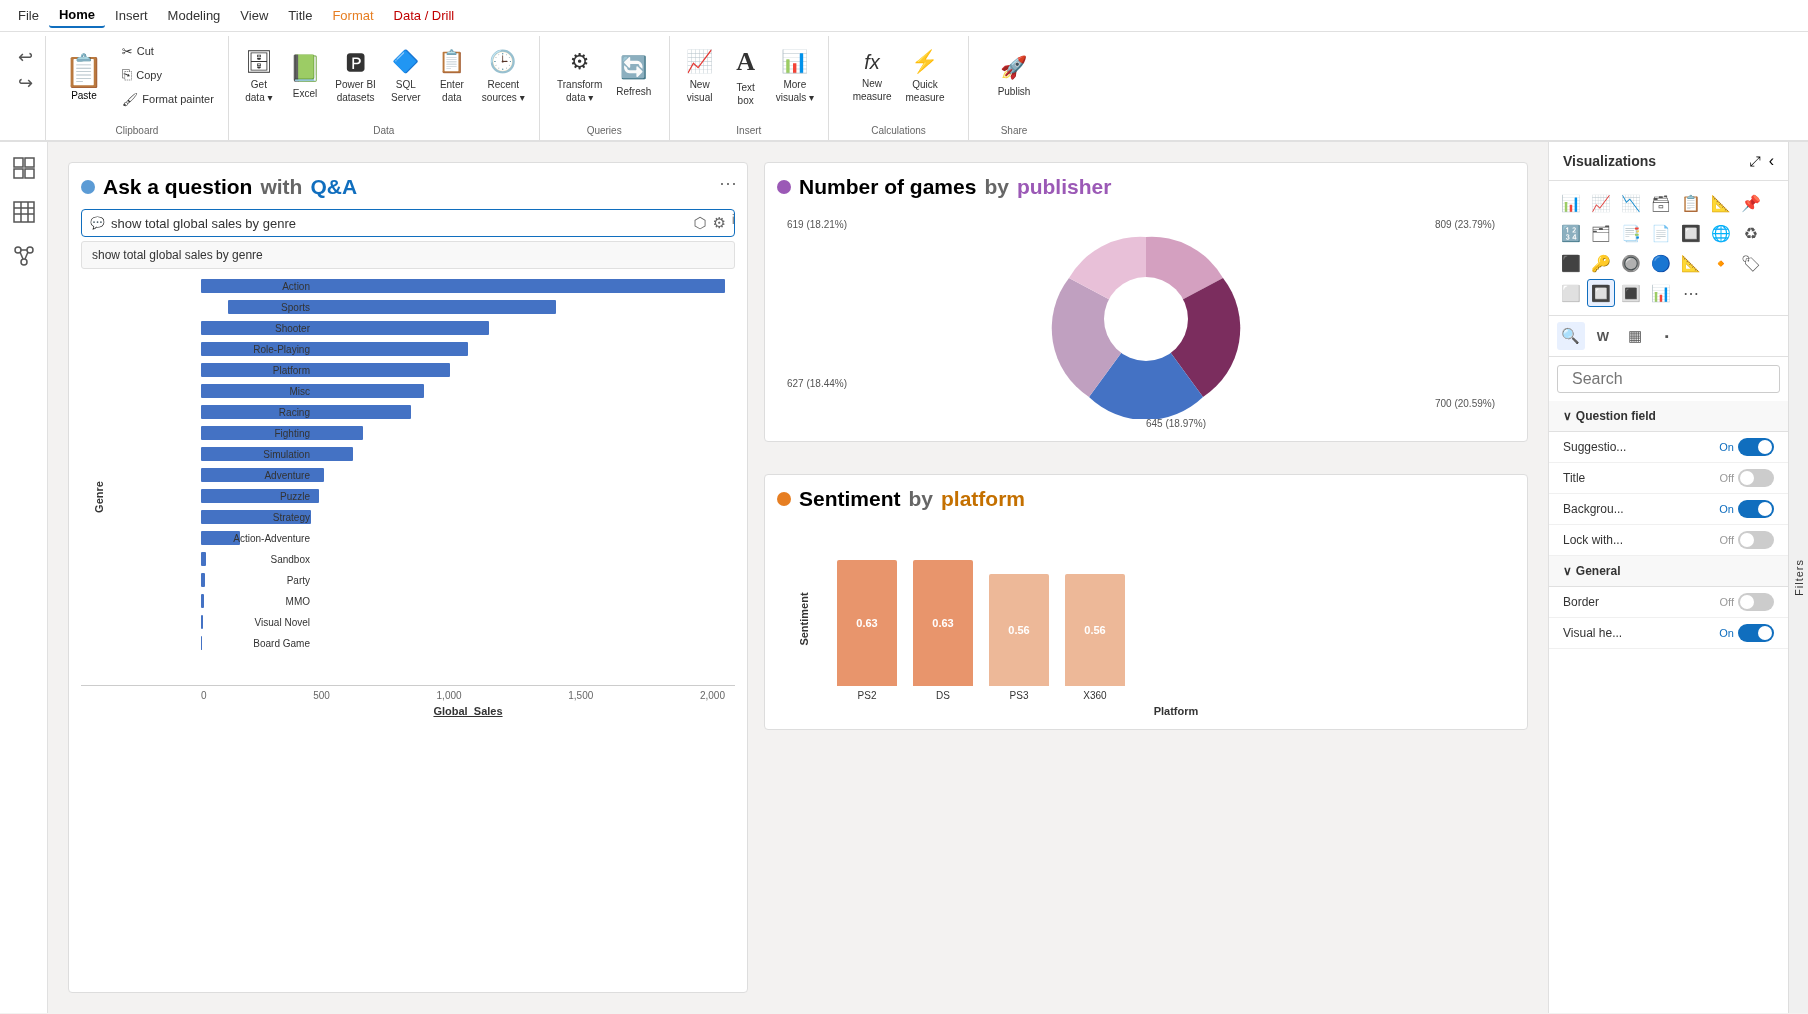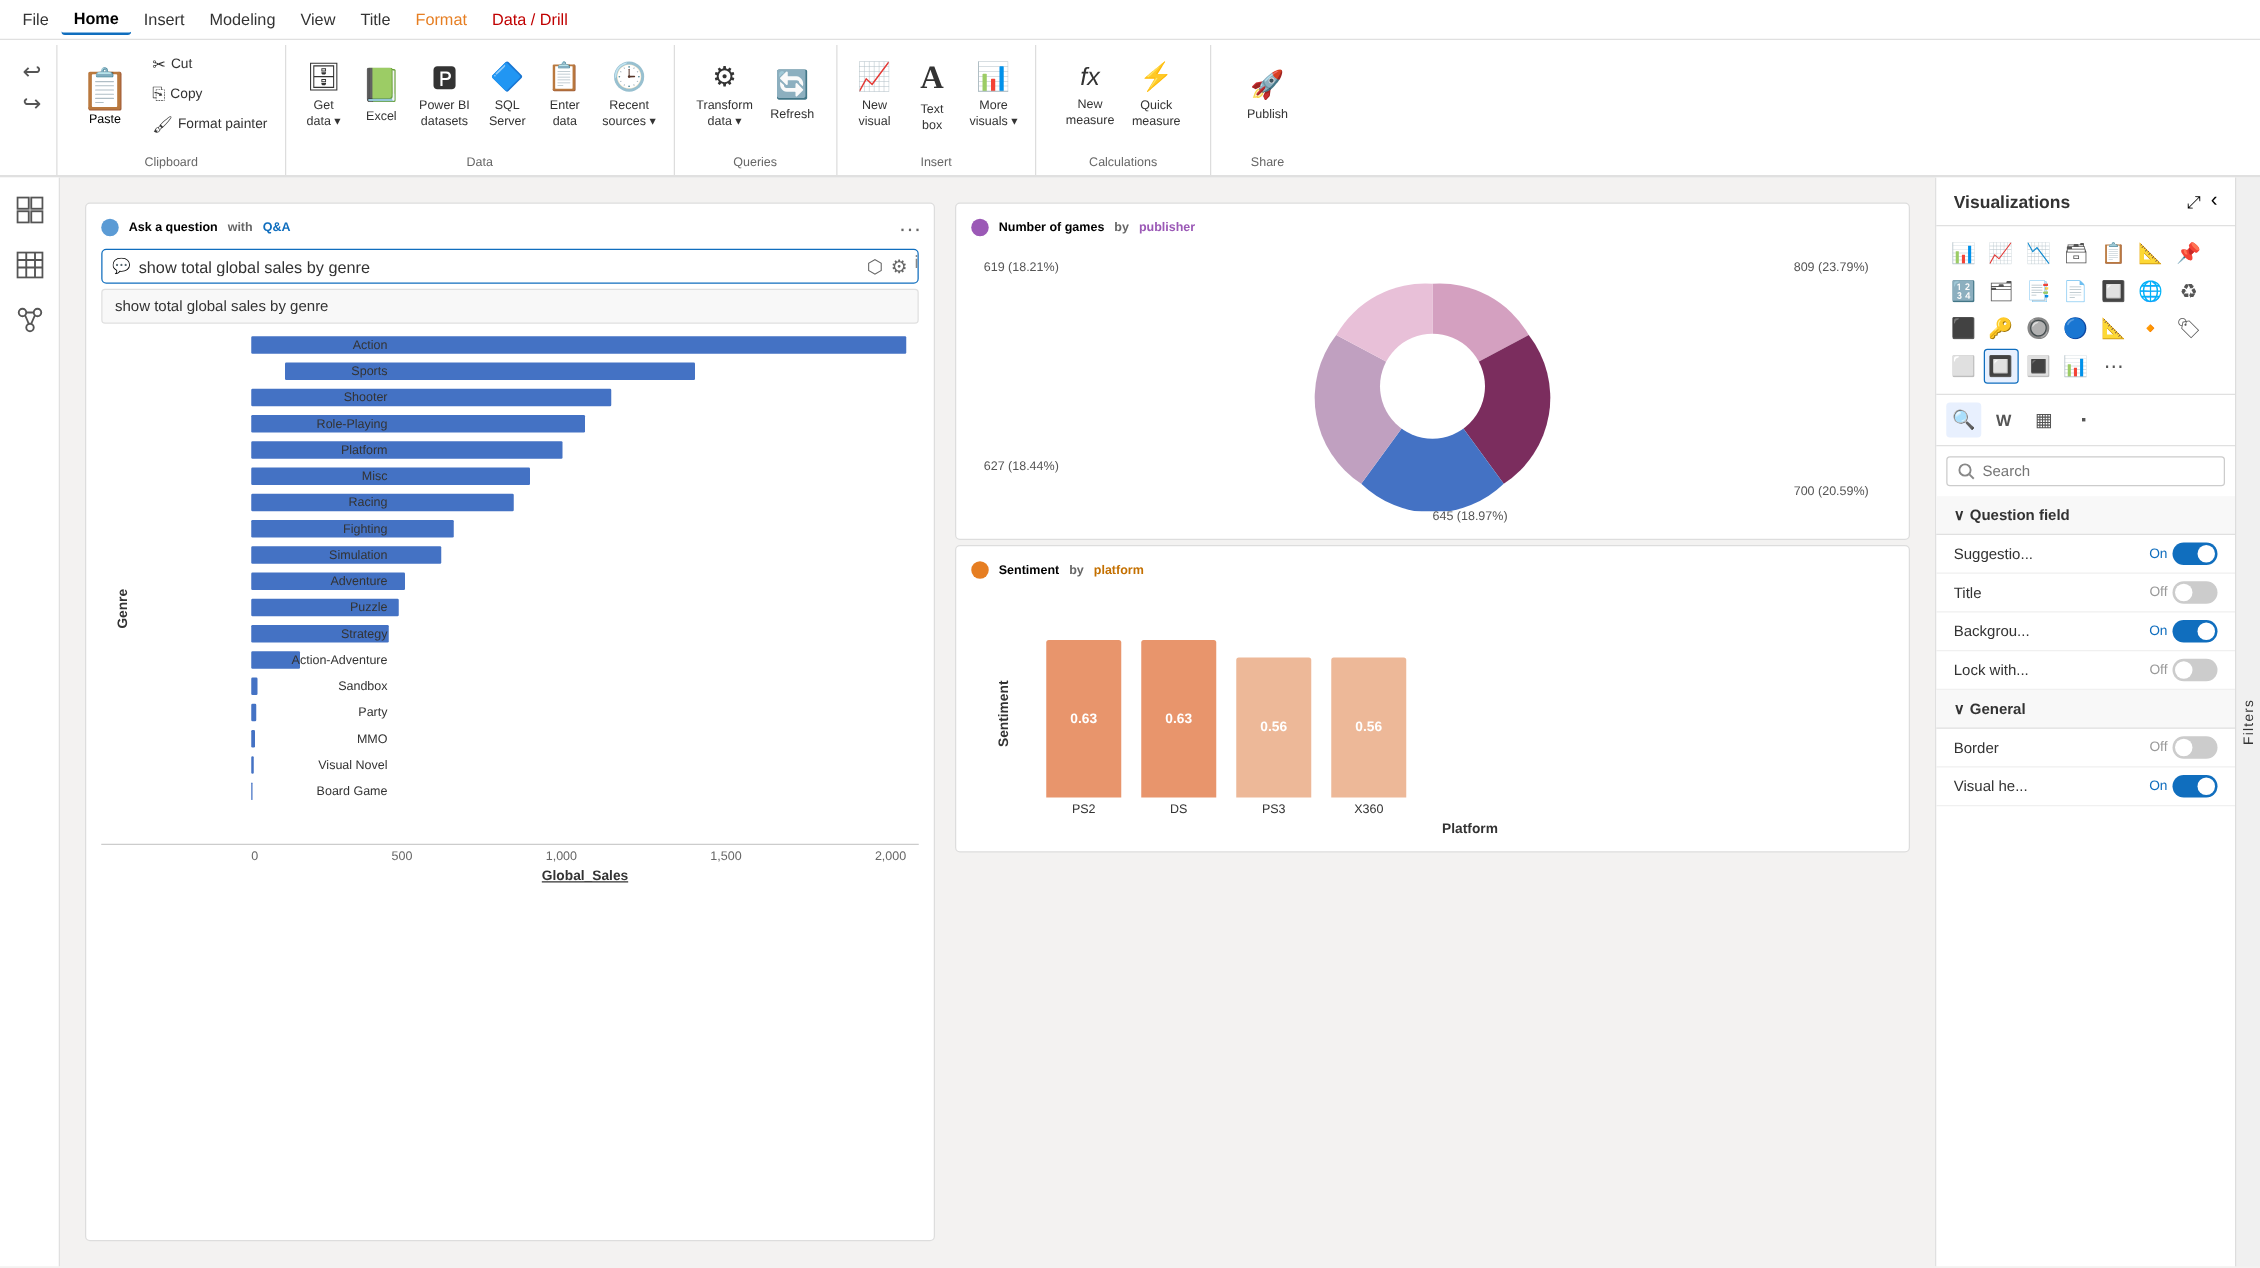"Ask a question" .visual-title { font-size: 10px -> 21px }
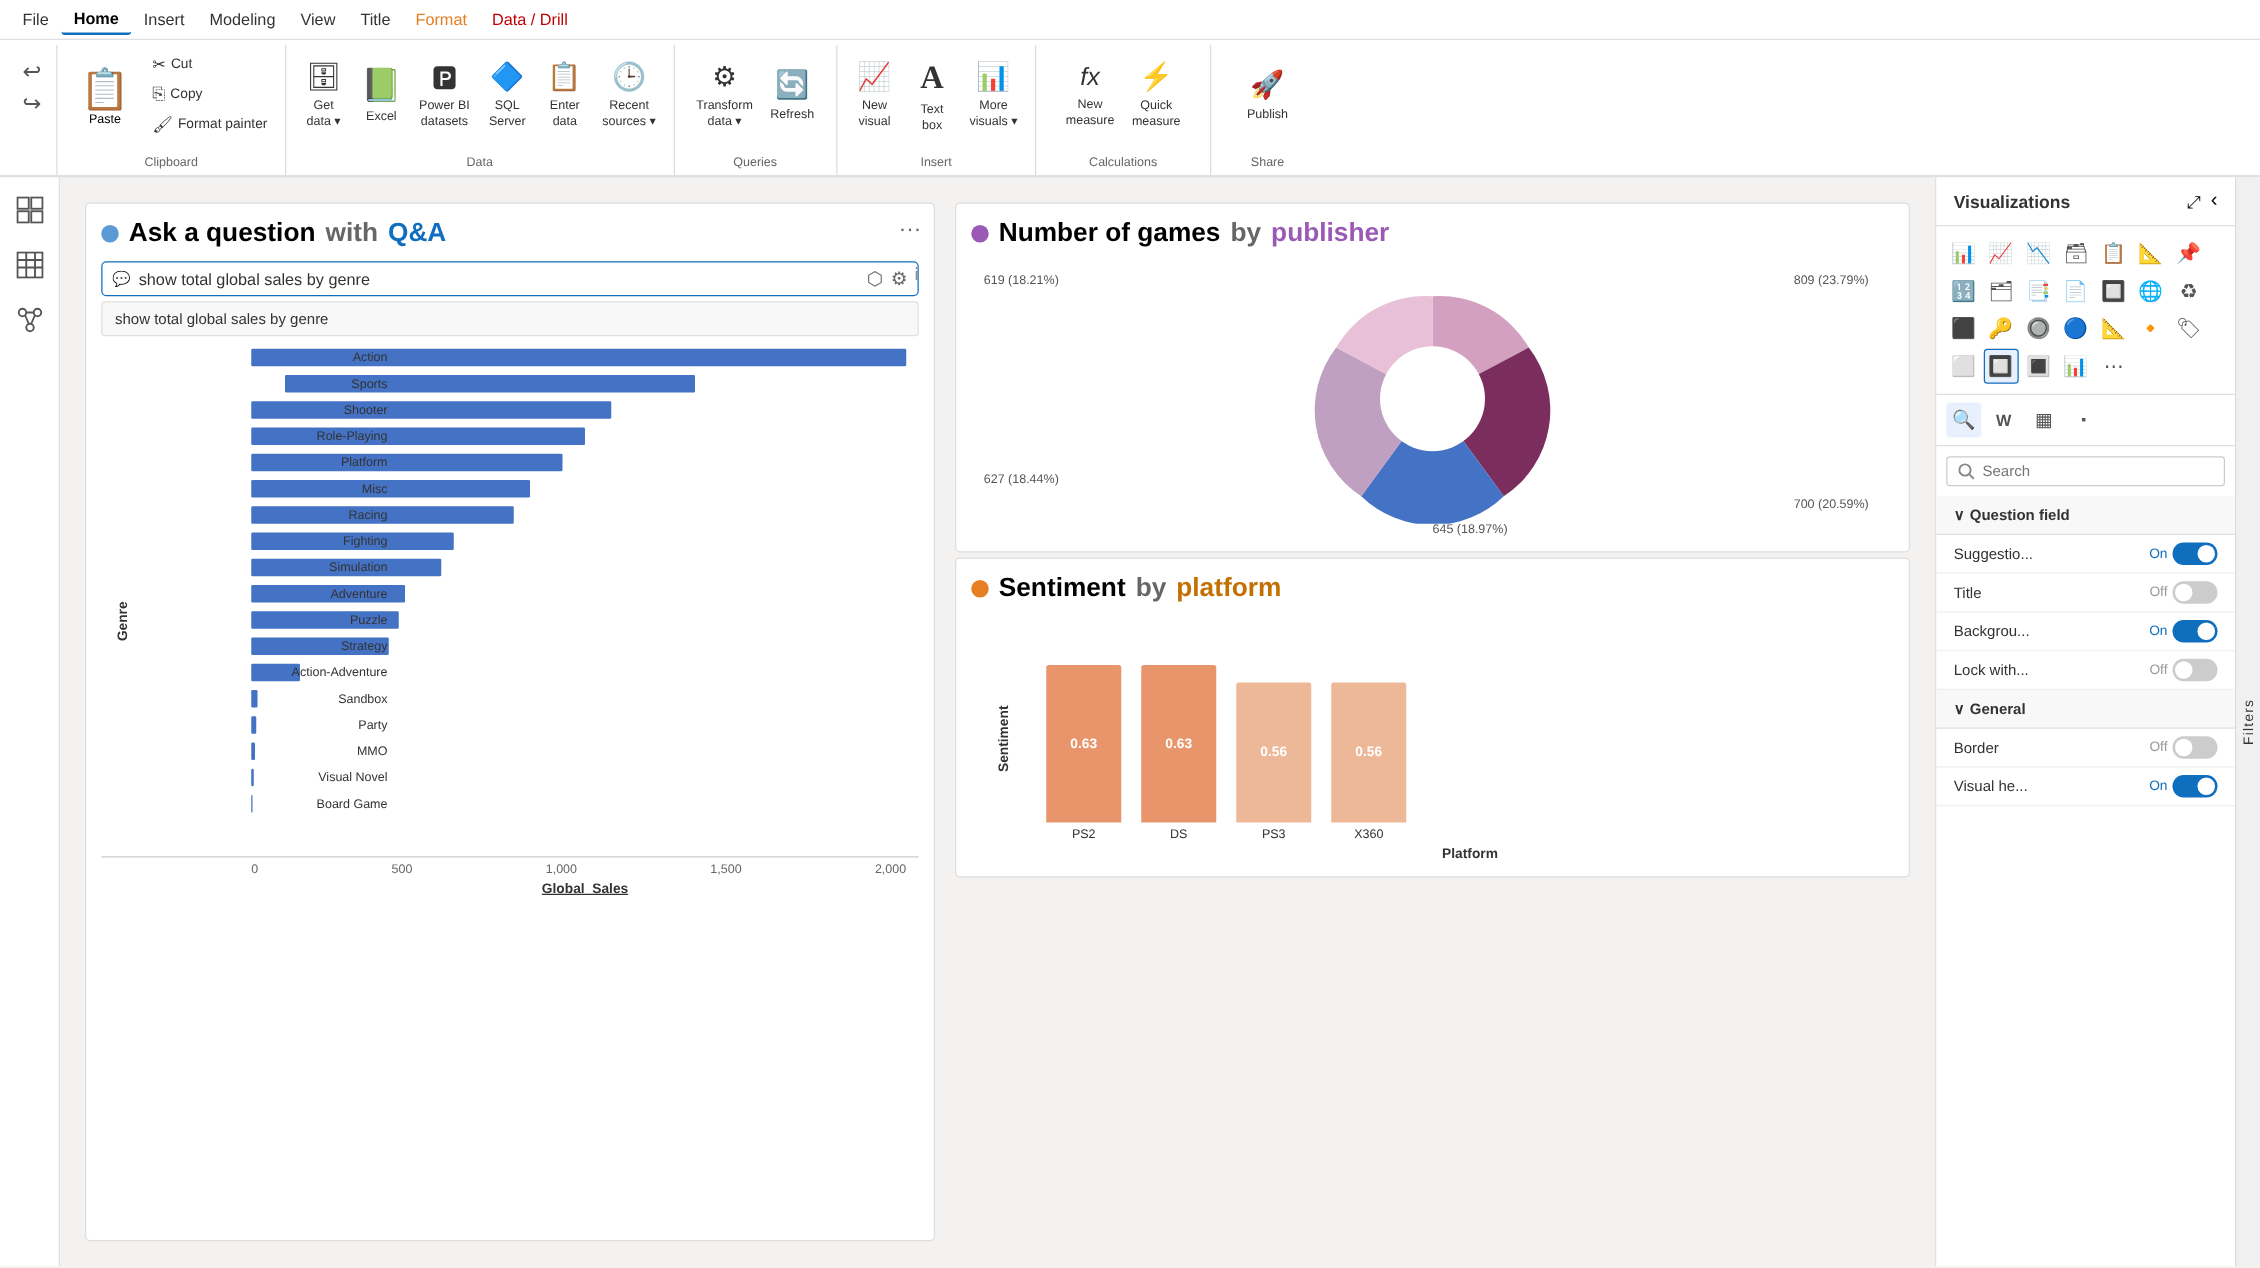"Number of games" .right-visuals { gap: 4px -> 32px }
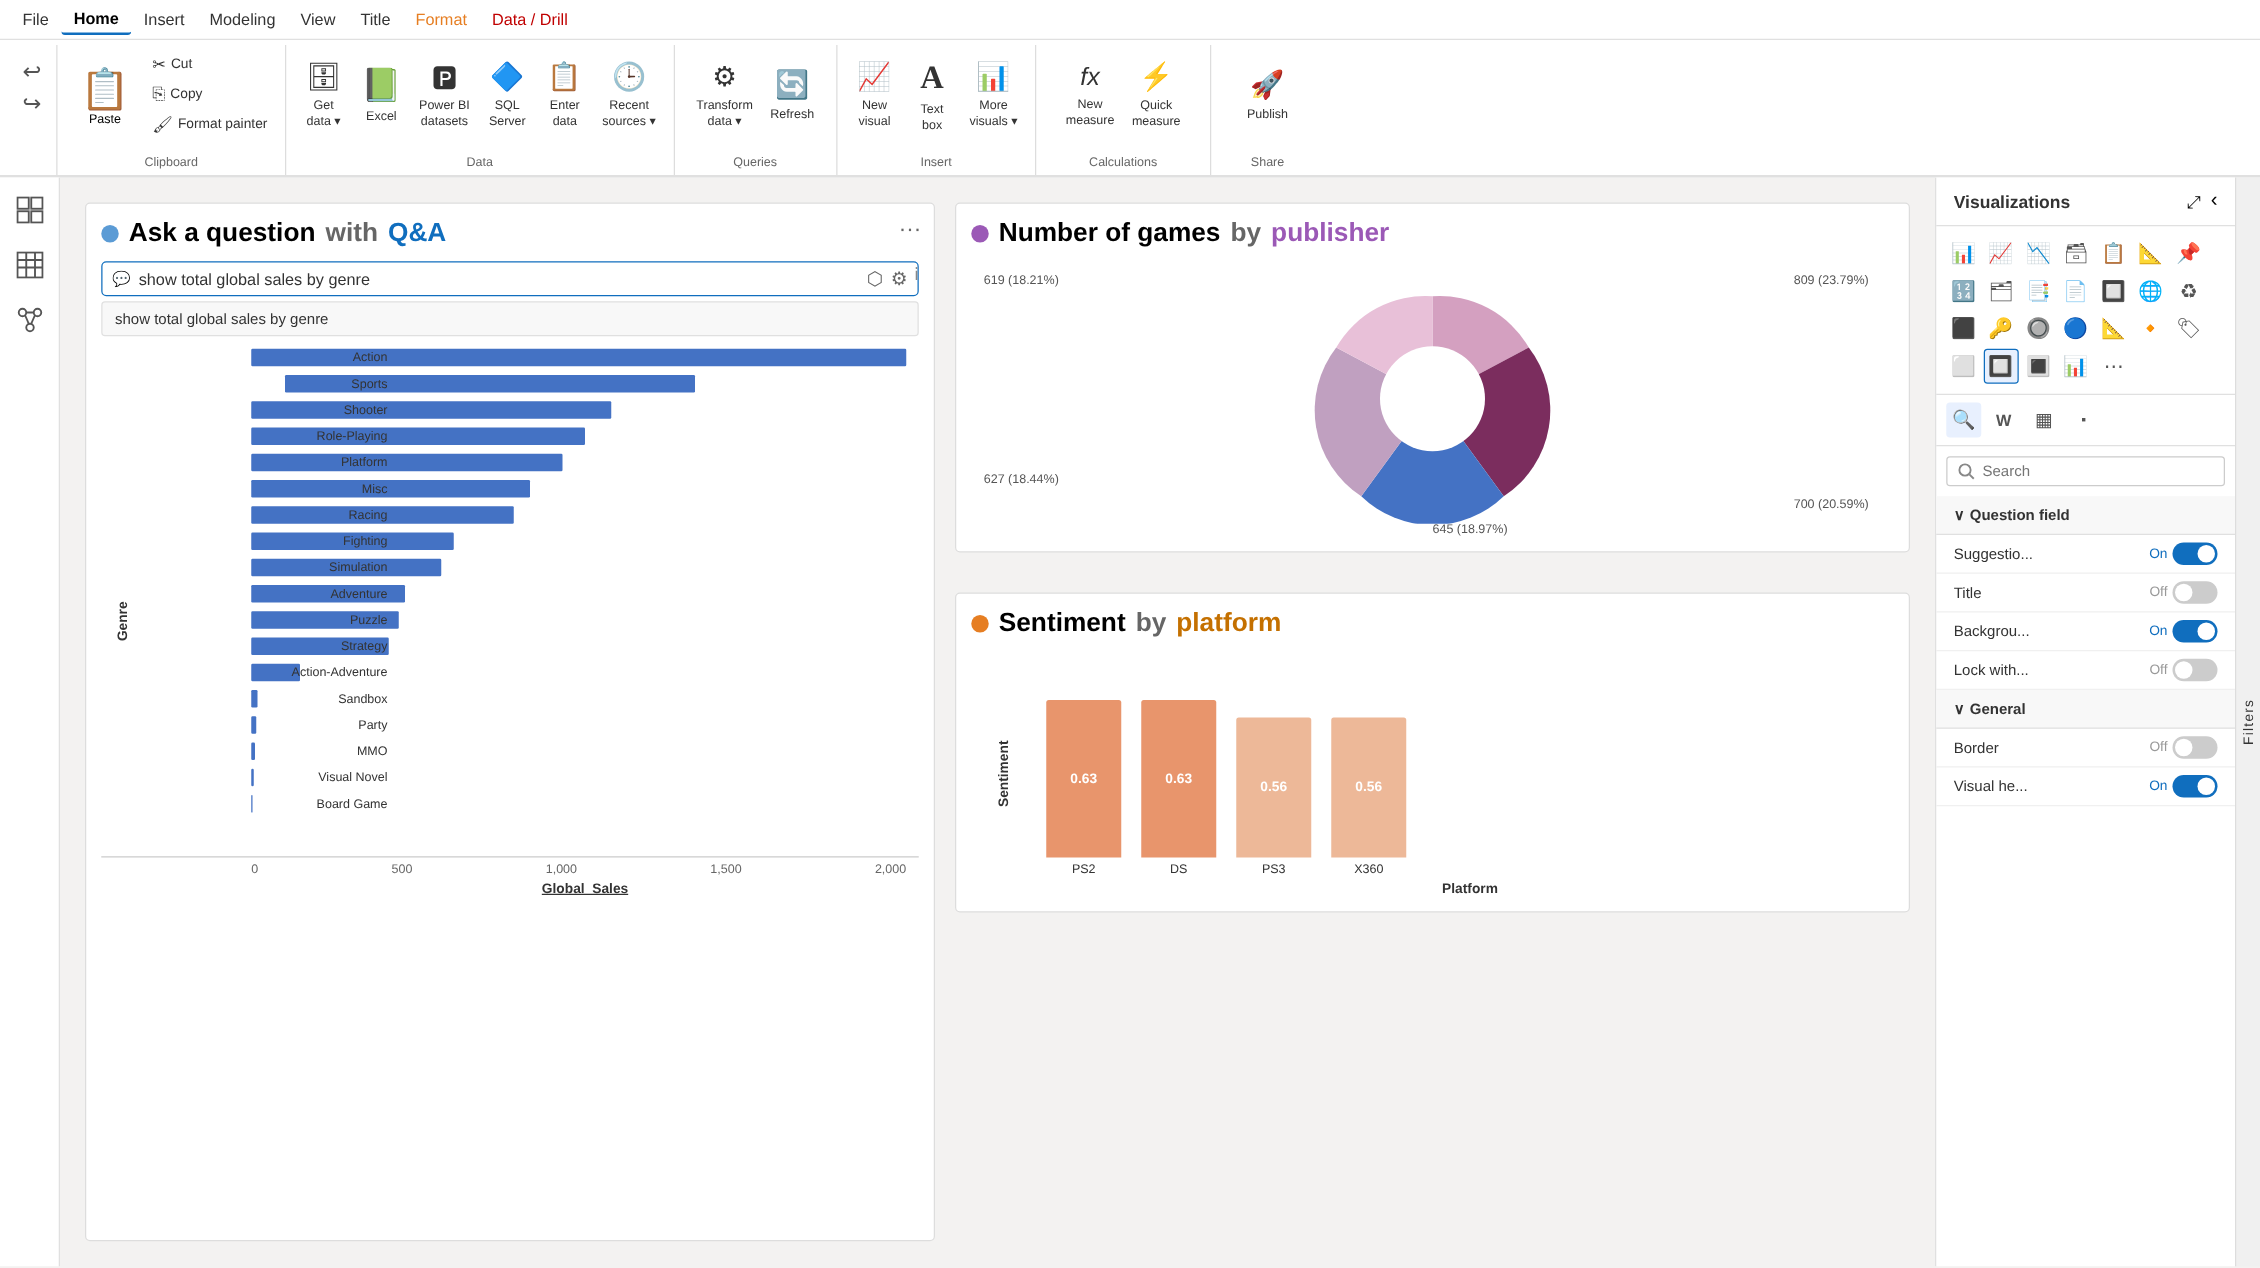"Search" input { font-size: 12px -> 16px }
